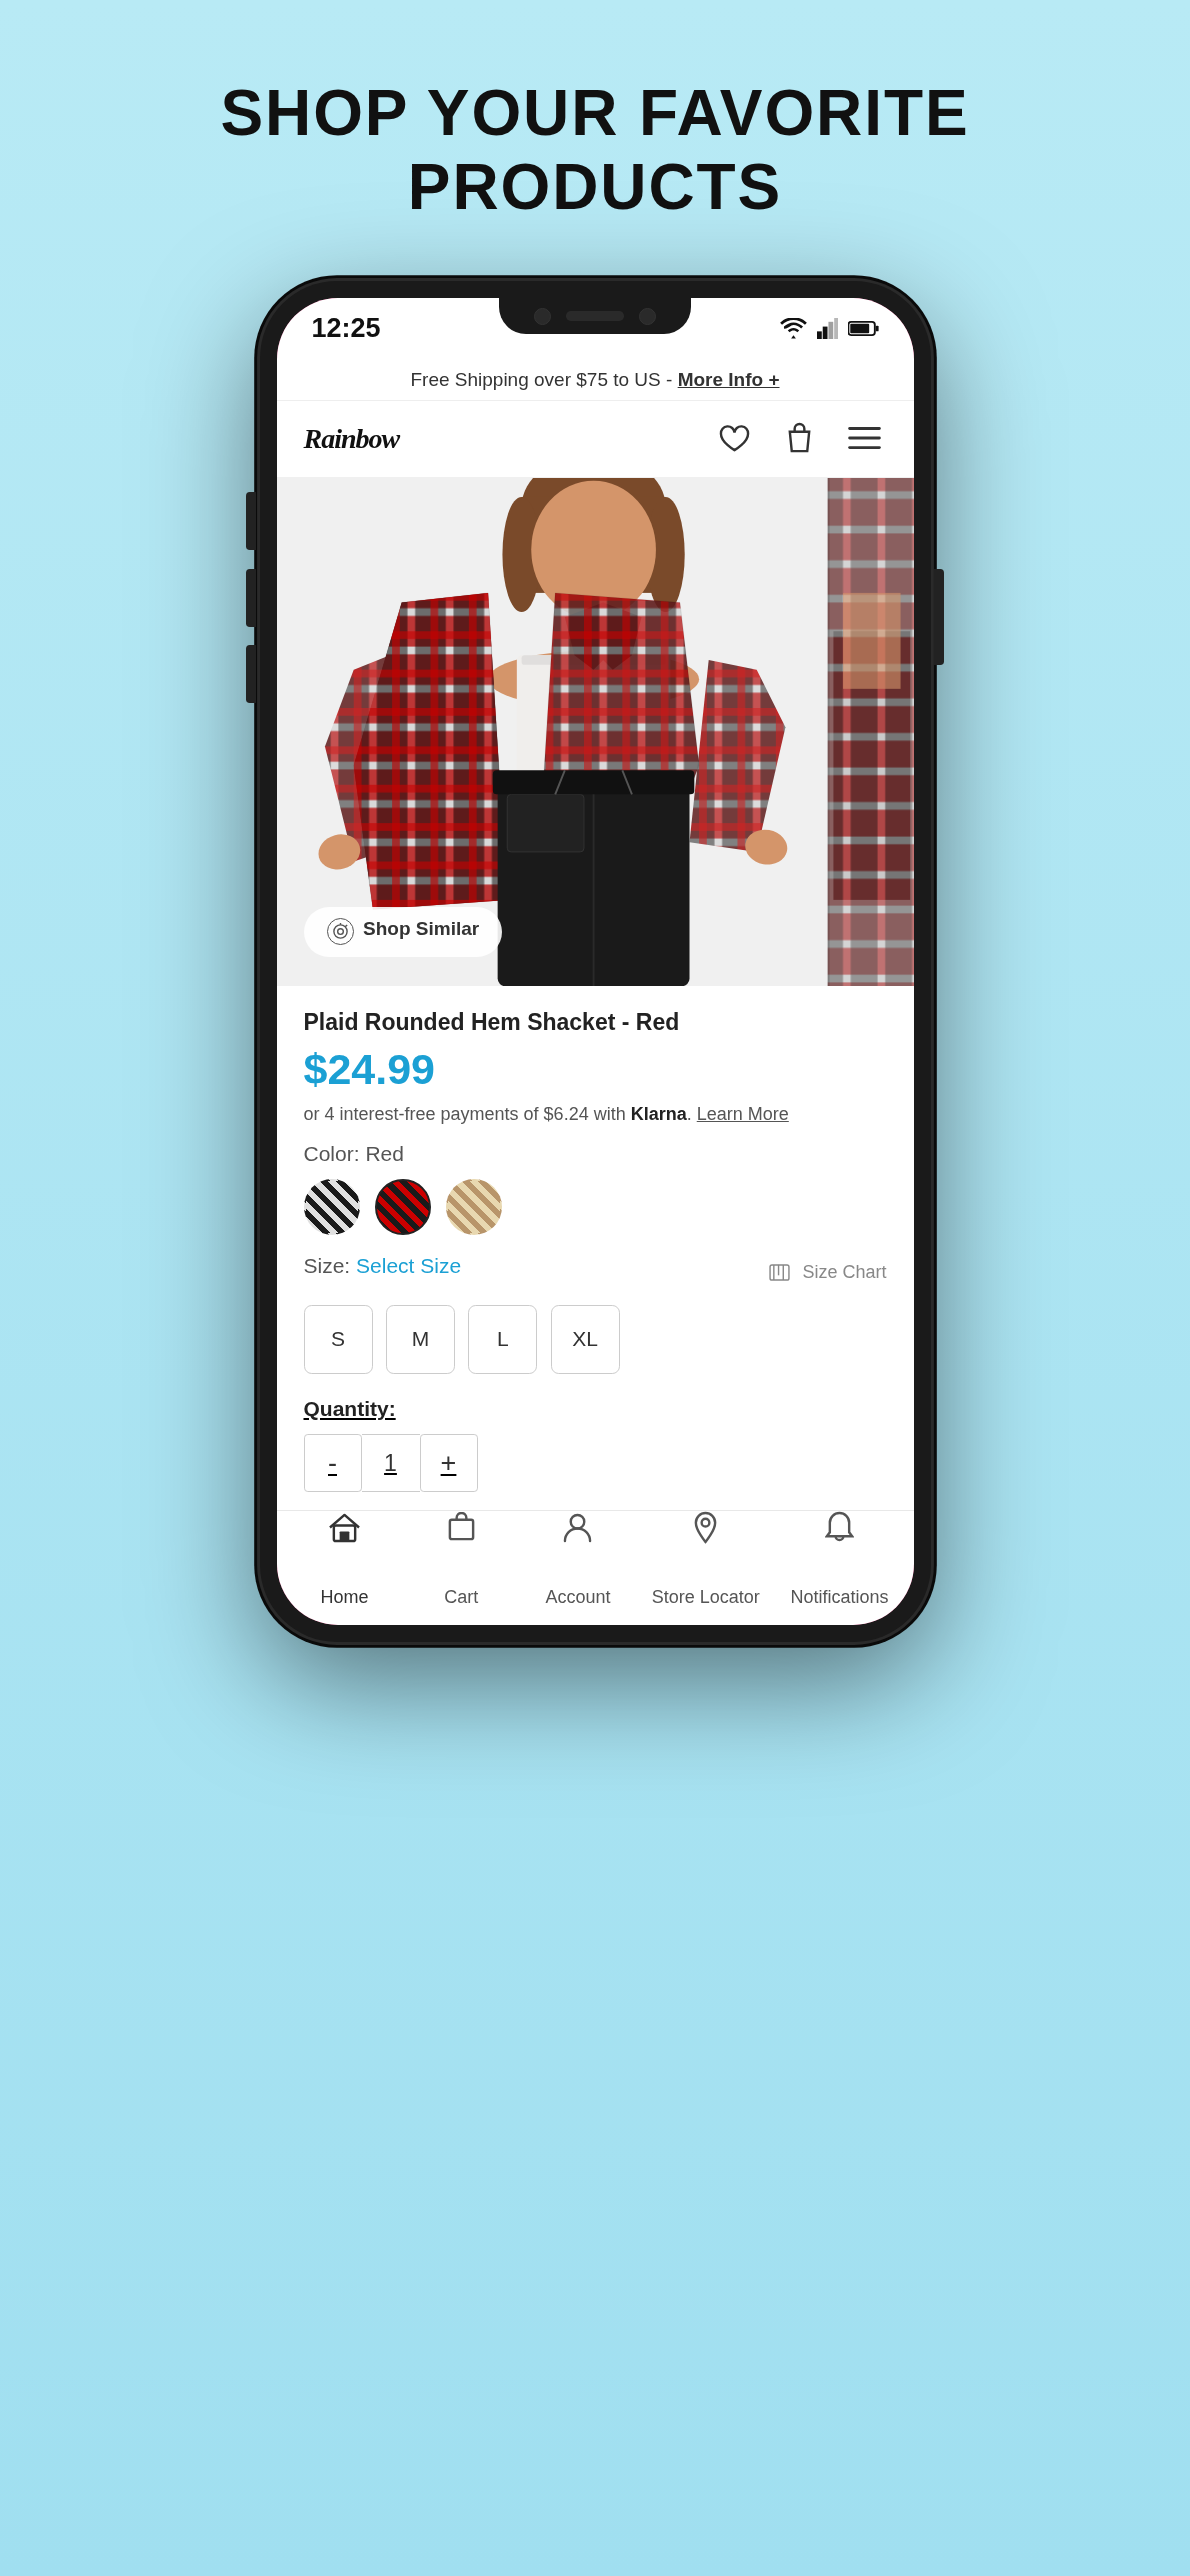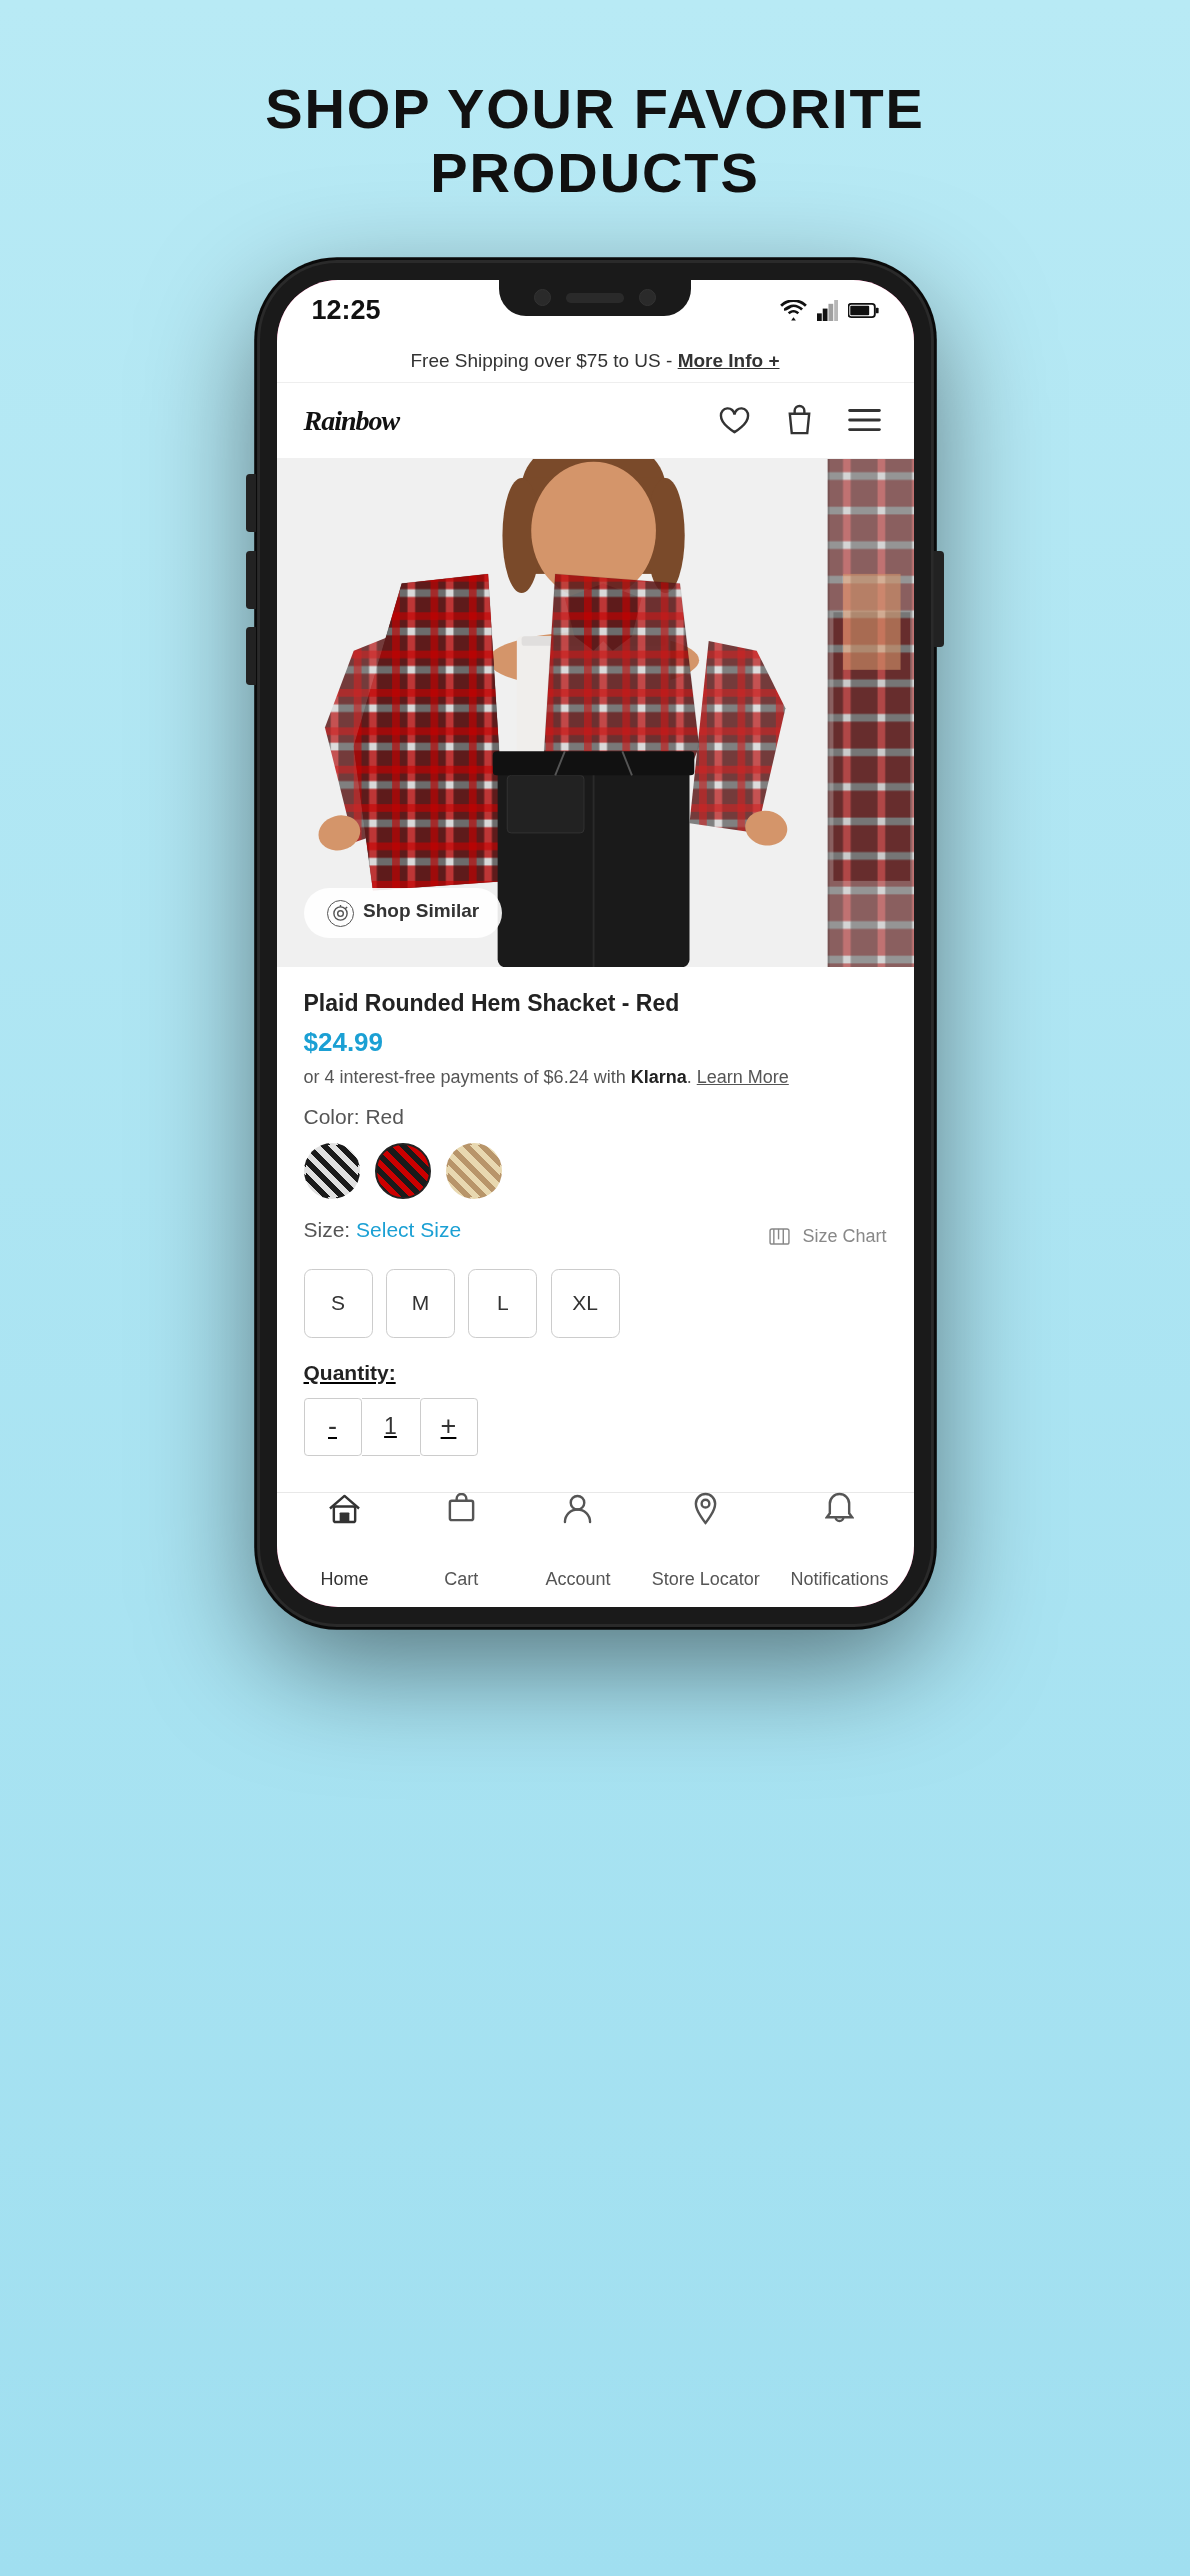"SHOP YOUR FAVORITE" .page-header h1 { font-size: 56px -> 64px }
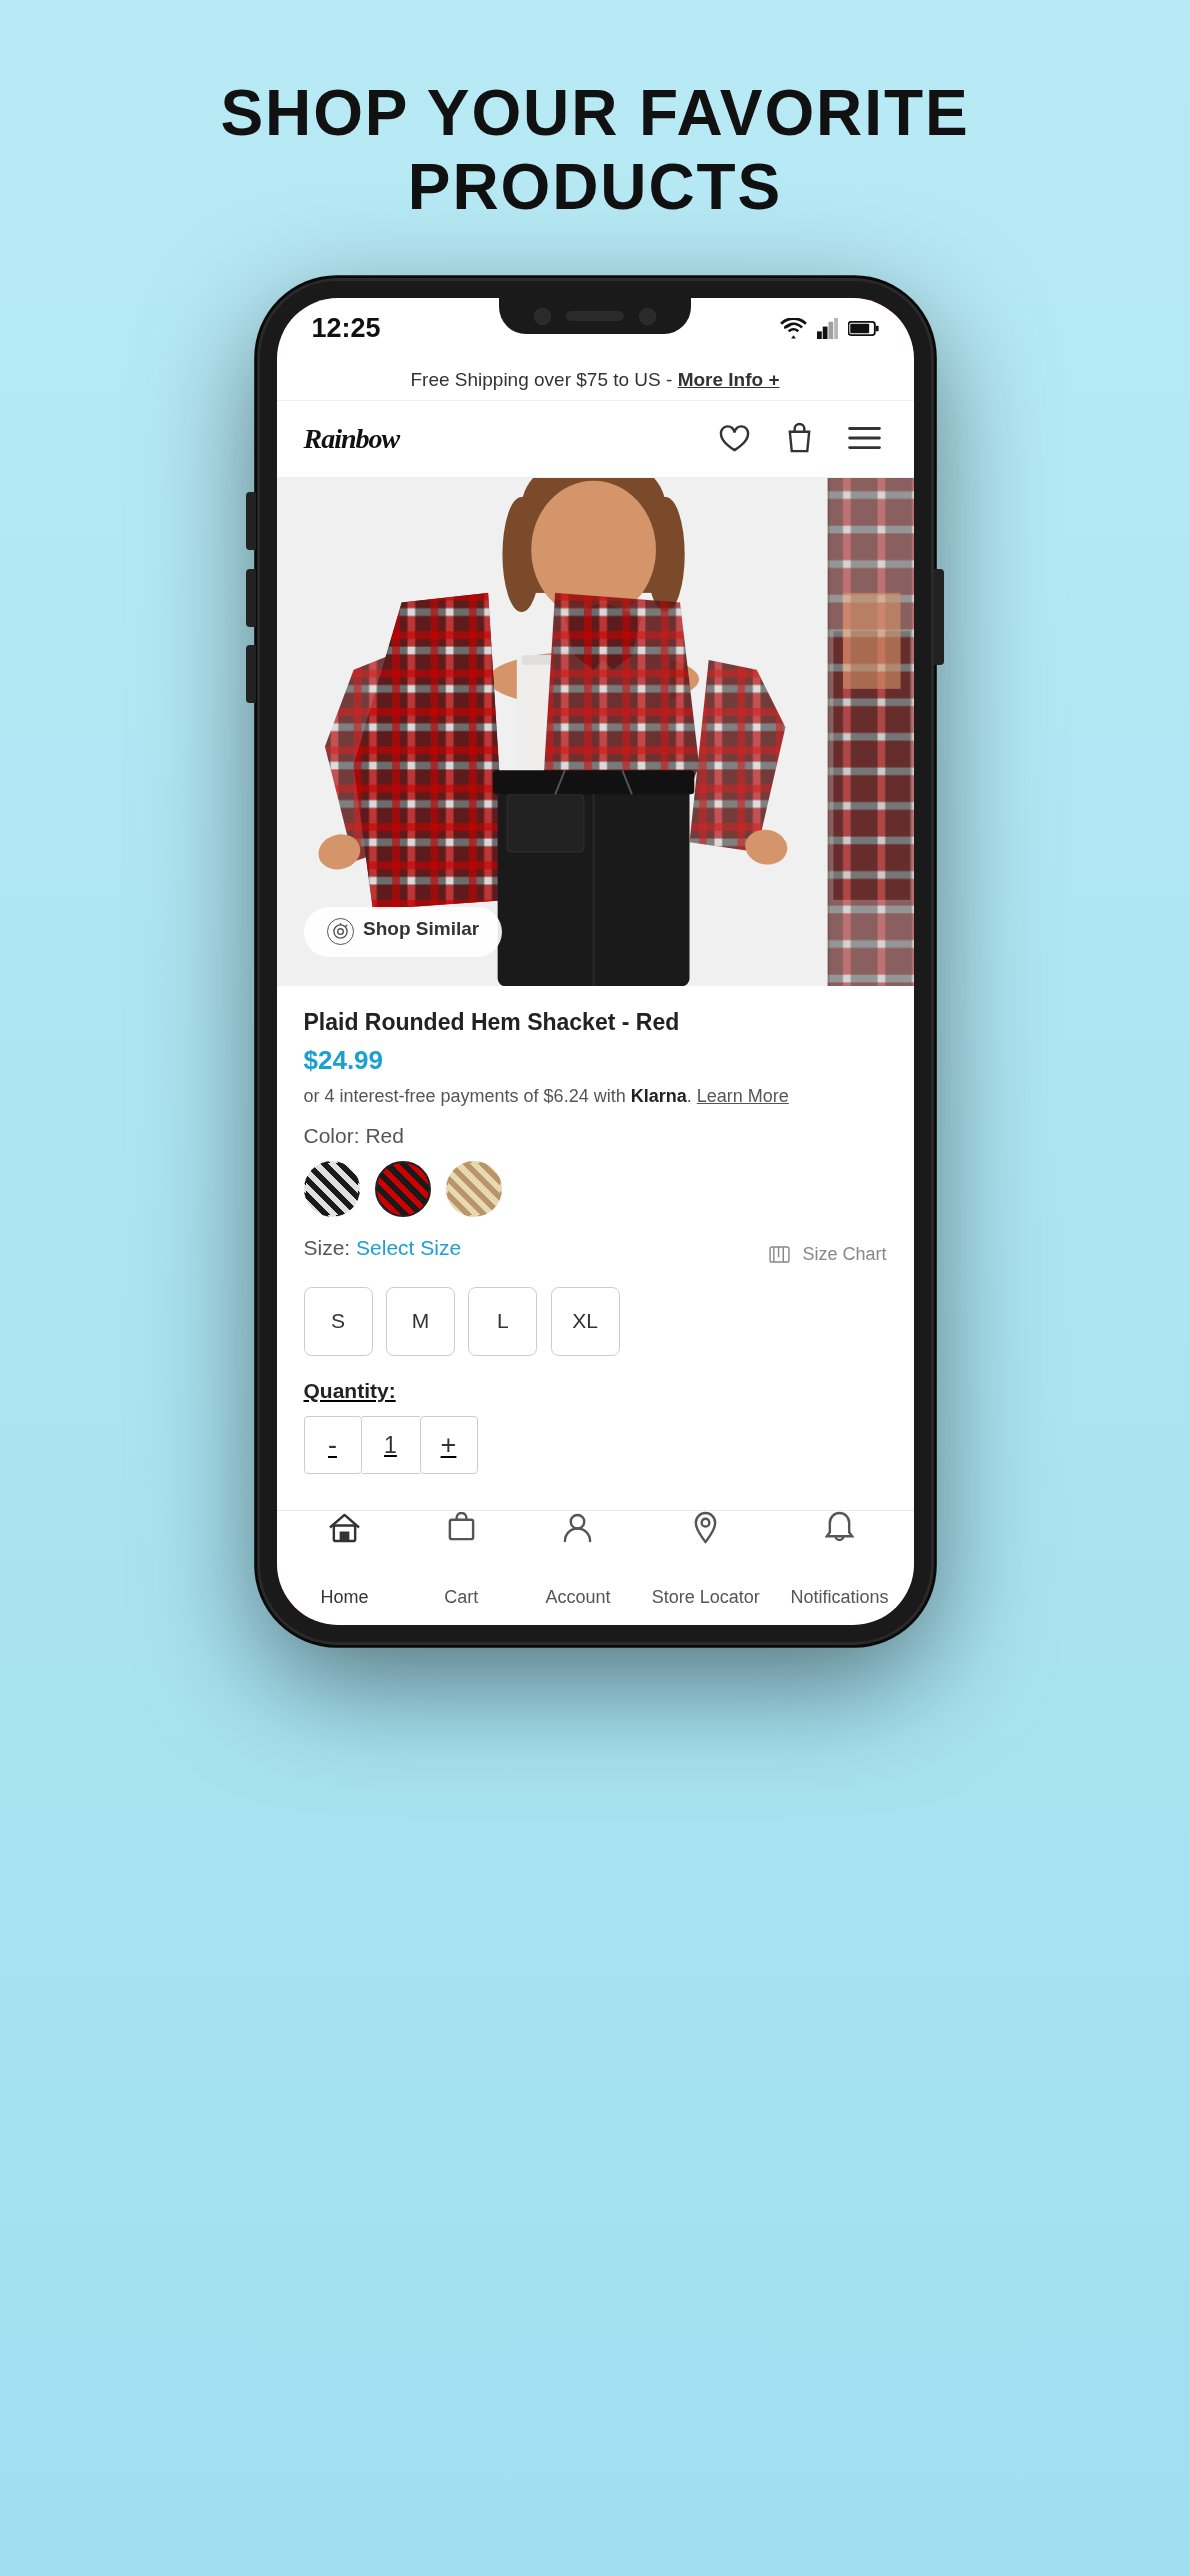"$24.99" .product-price { font-size: 26px -> 43px }
